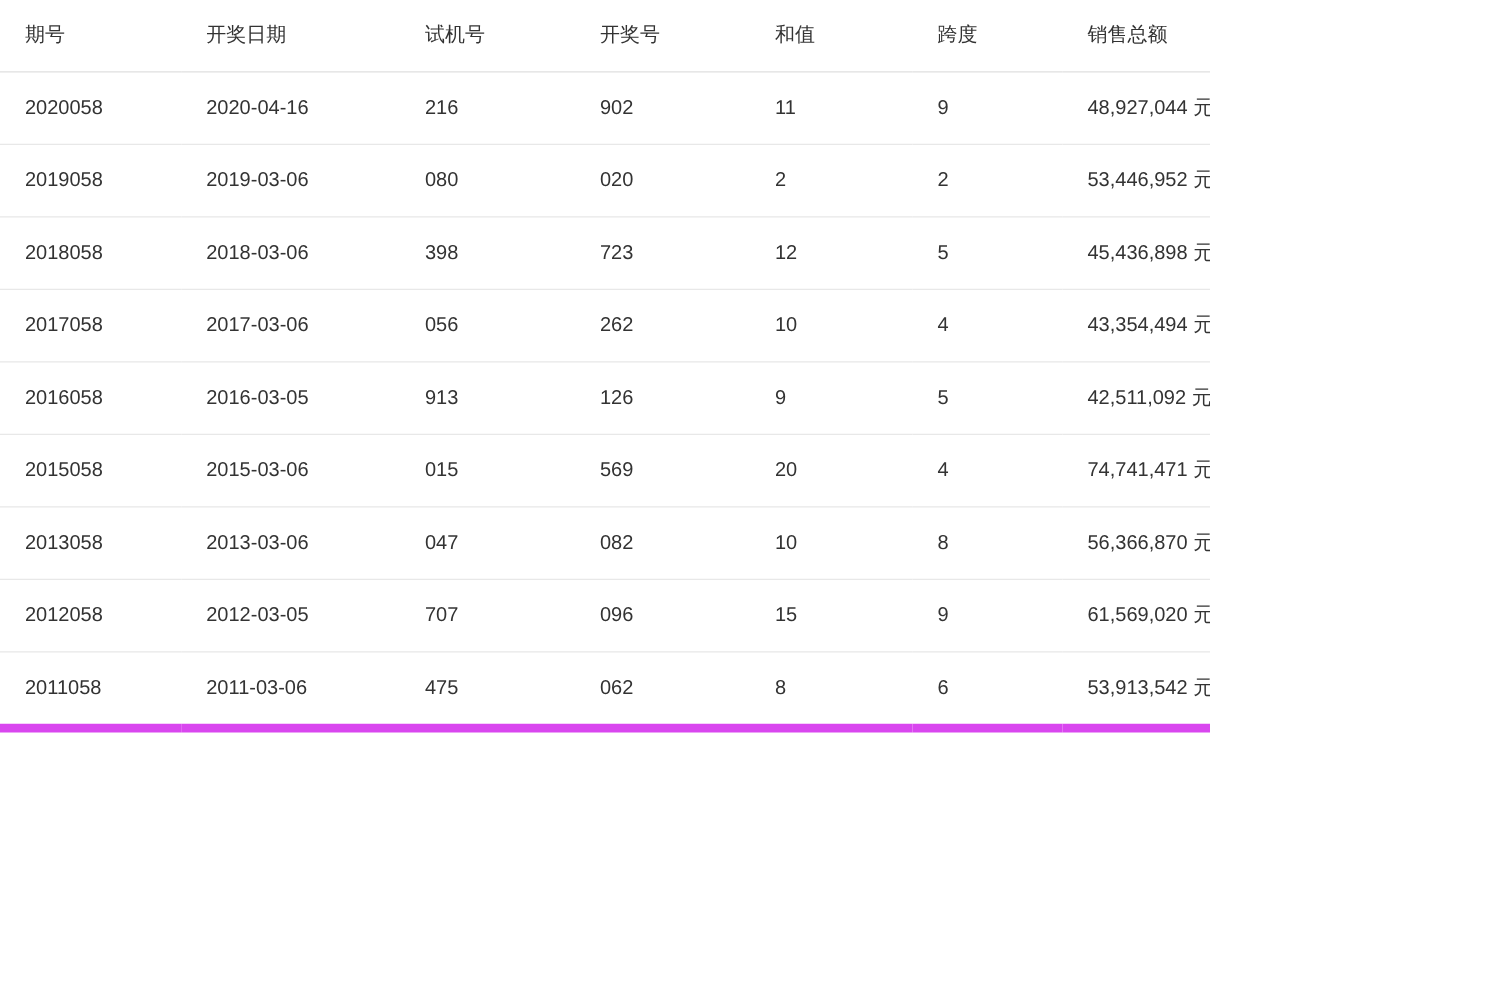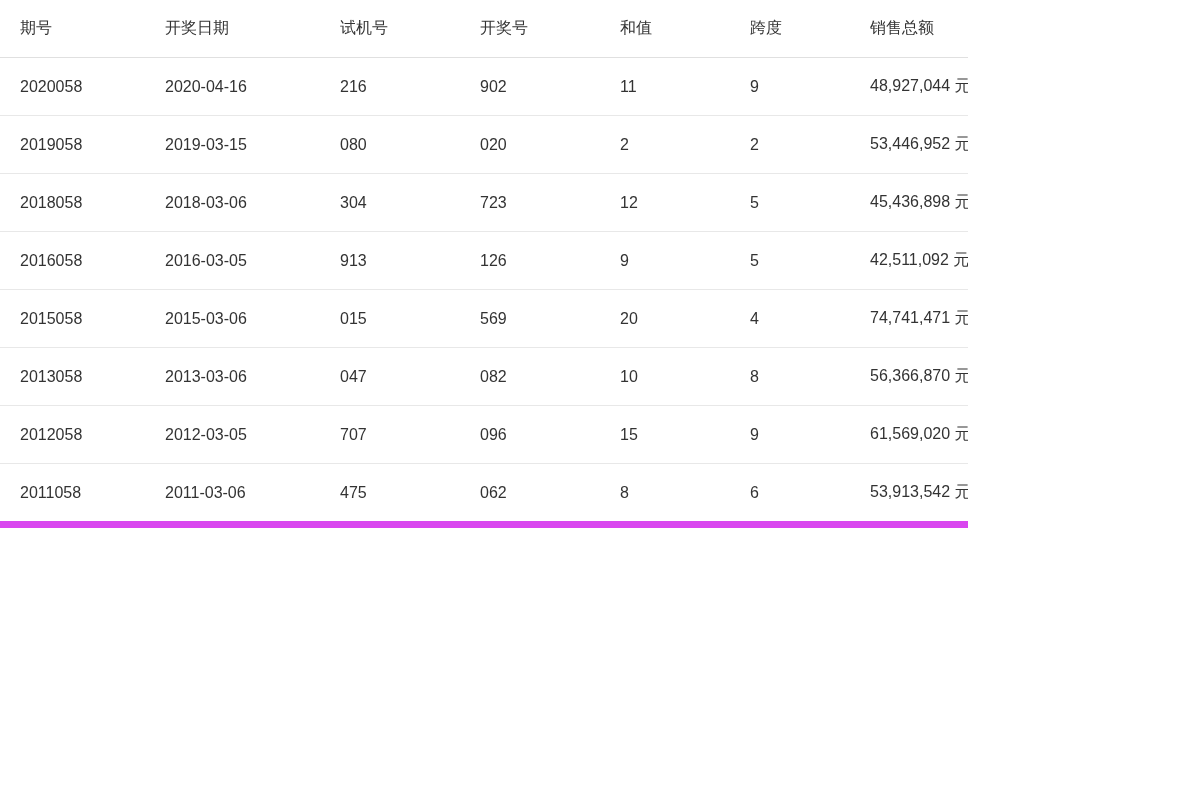"2019-03-15" td { text: 2019-03-15 -> 2019-03-06 }
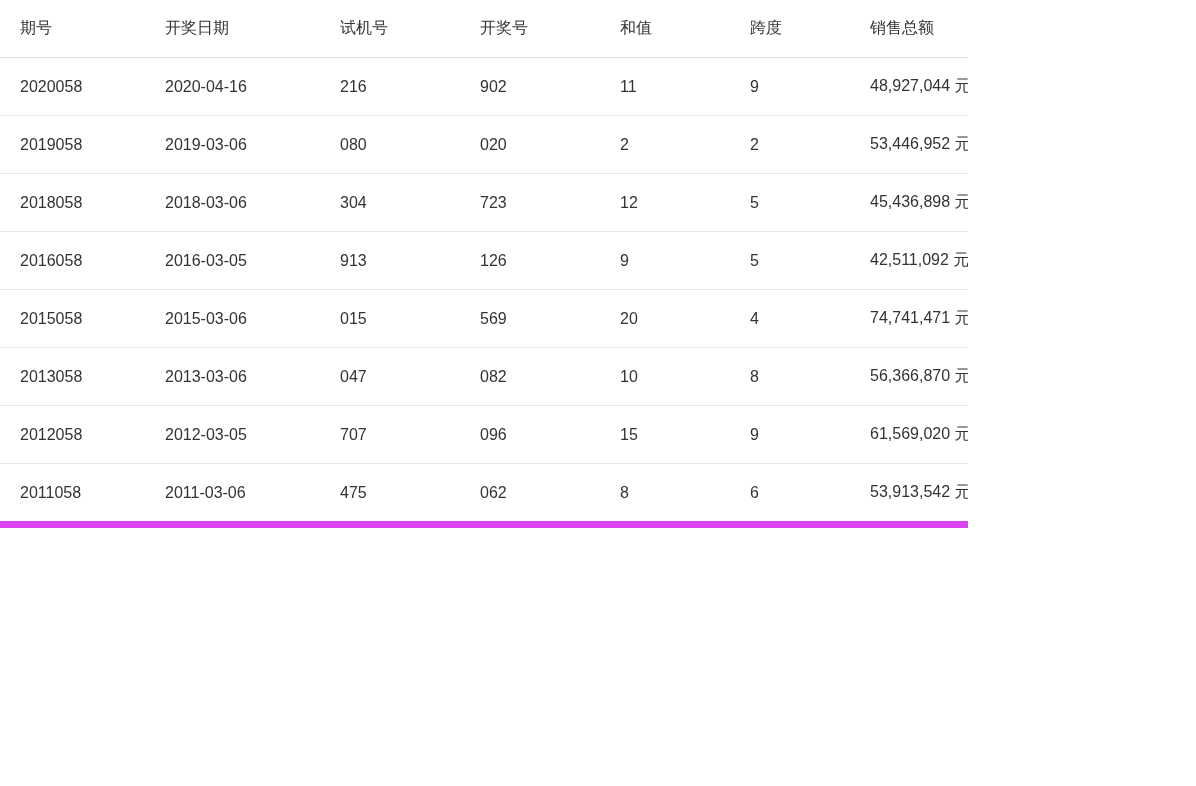"304" td.bold { text: 304 -> 398 }
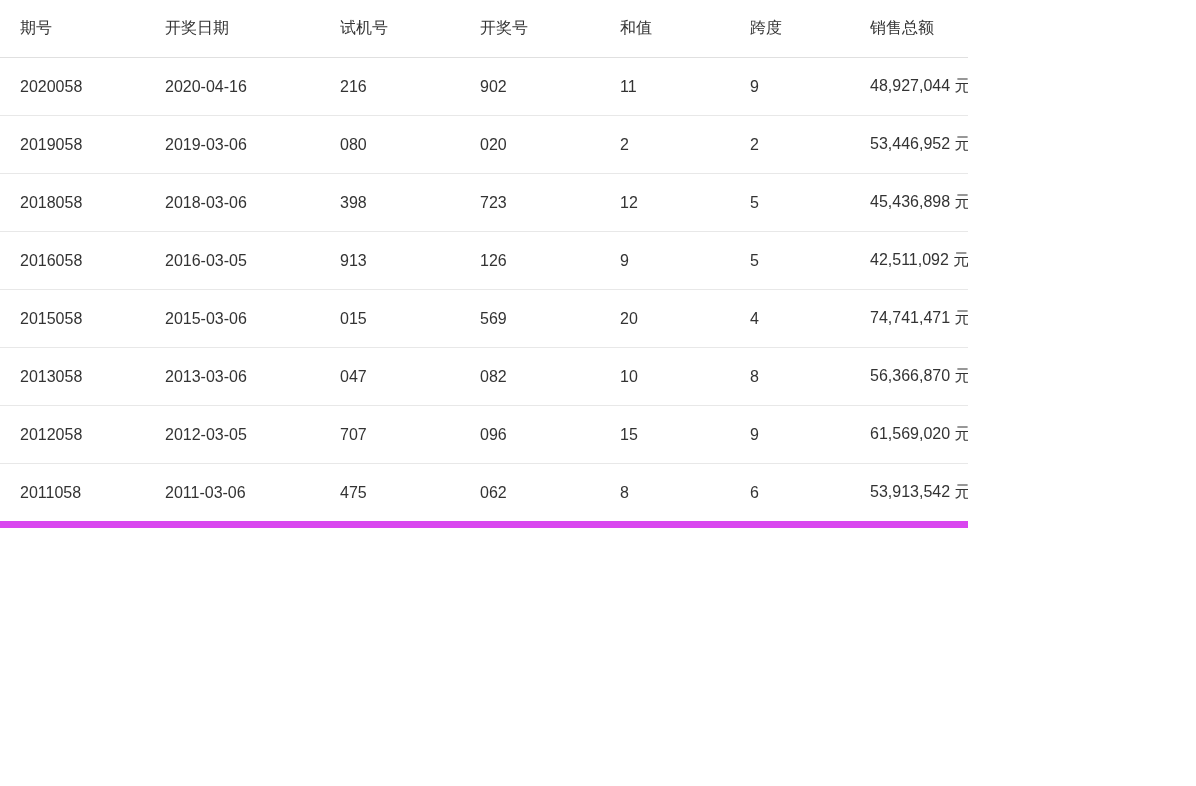"2017058" tr { html: none -> <tr> <td>2017058</td> <td>2017-03-06</td> <td>056</td> <td>262</td> <td>10</td> <td>4</td> <td>43,354,494 元</td> </tr> }
